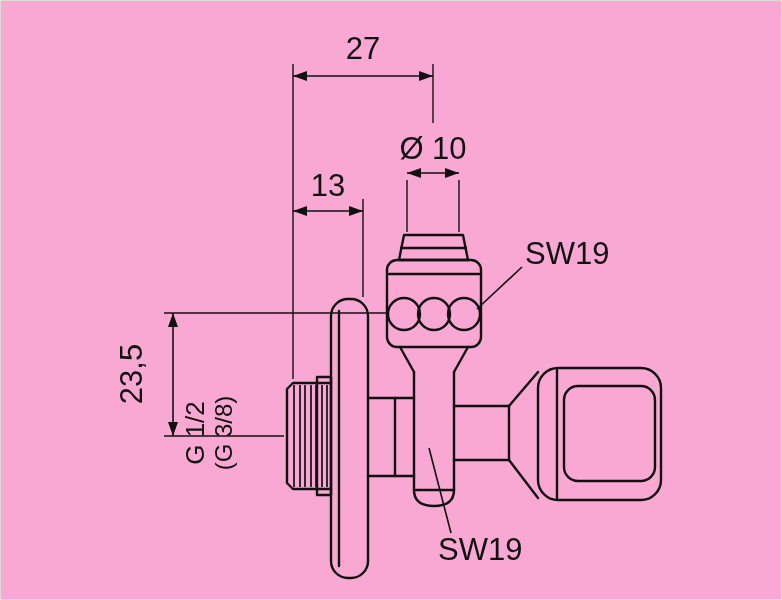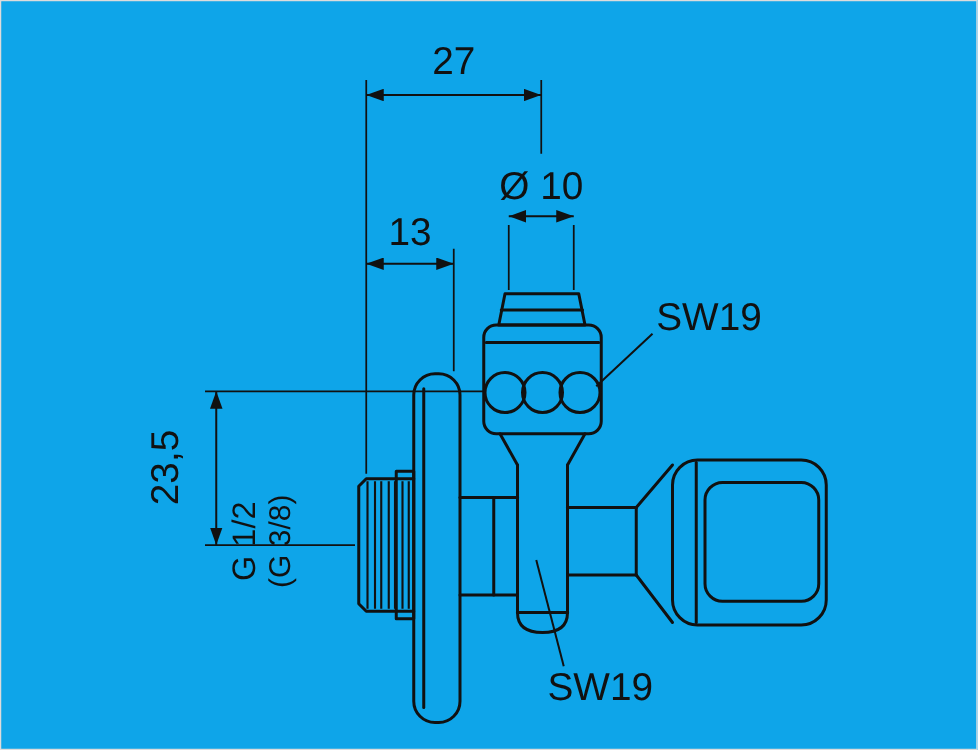"27" .page { background: #0ea5e9 -> #f9a8d4 }
